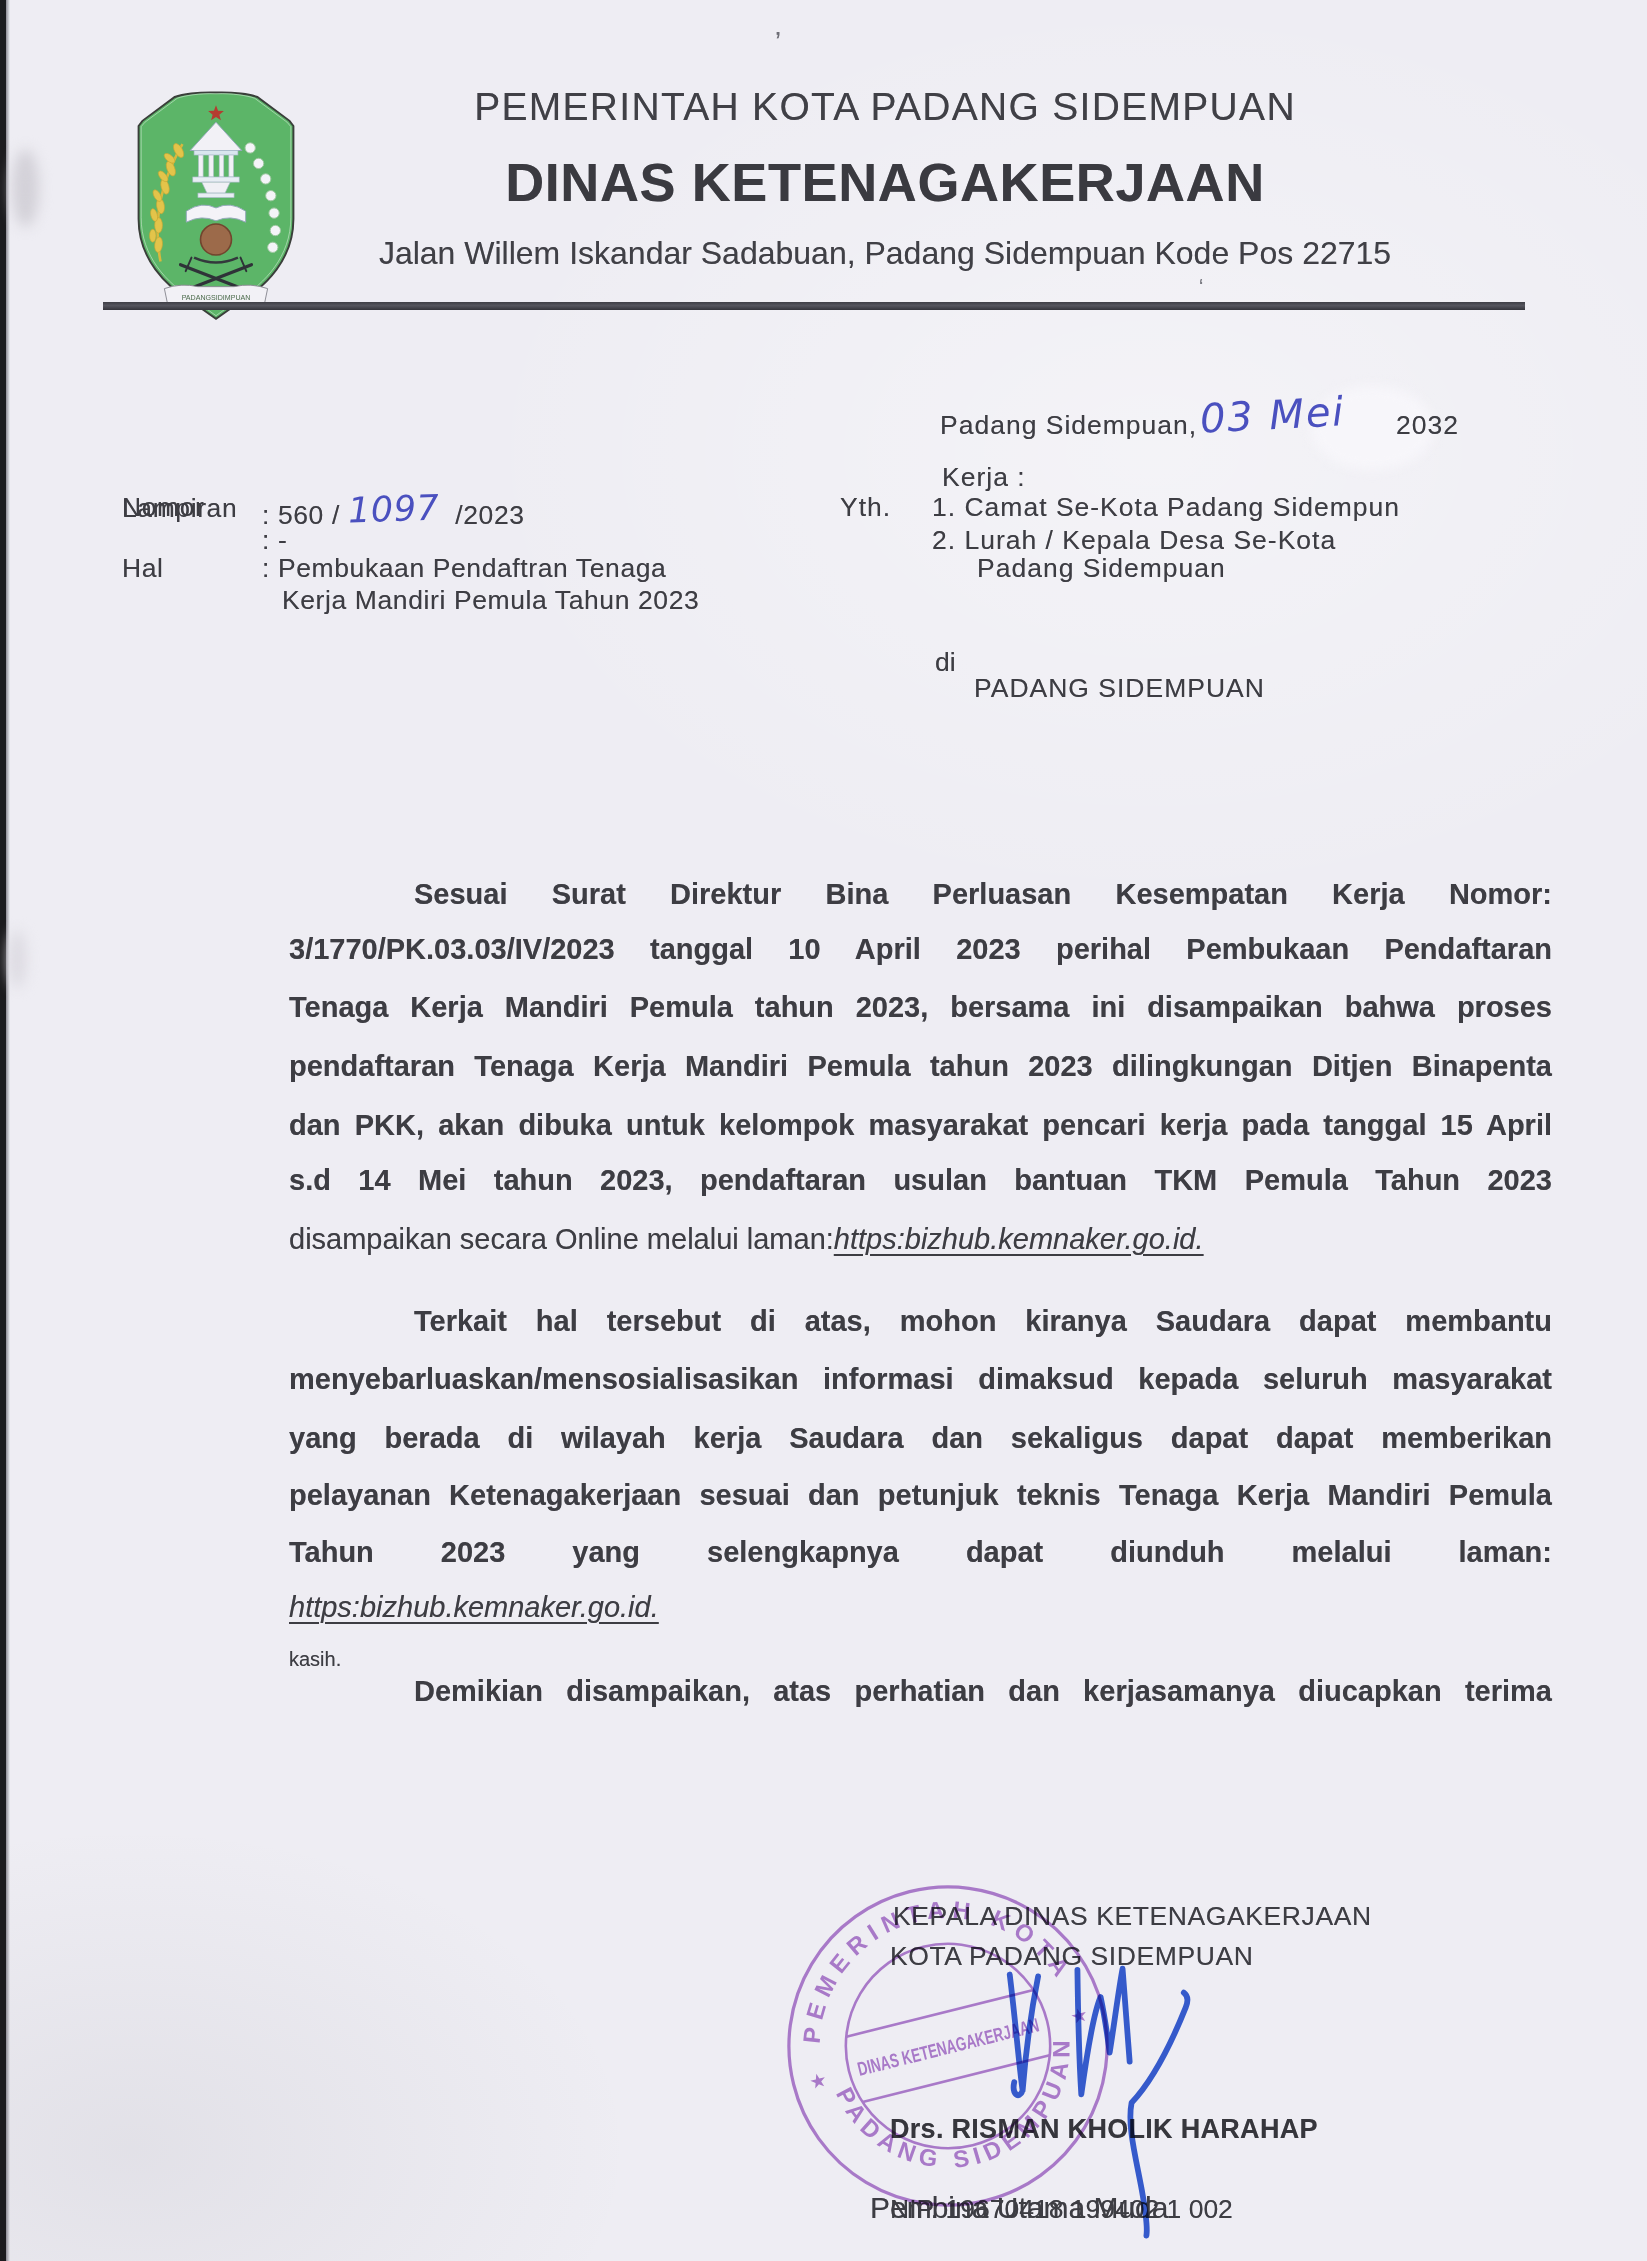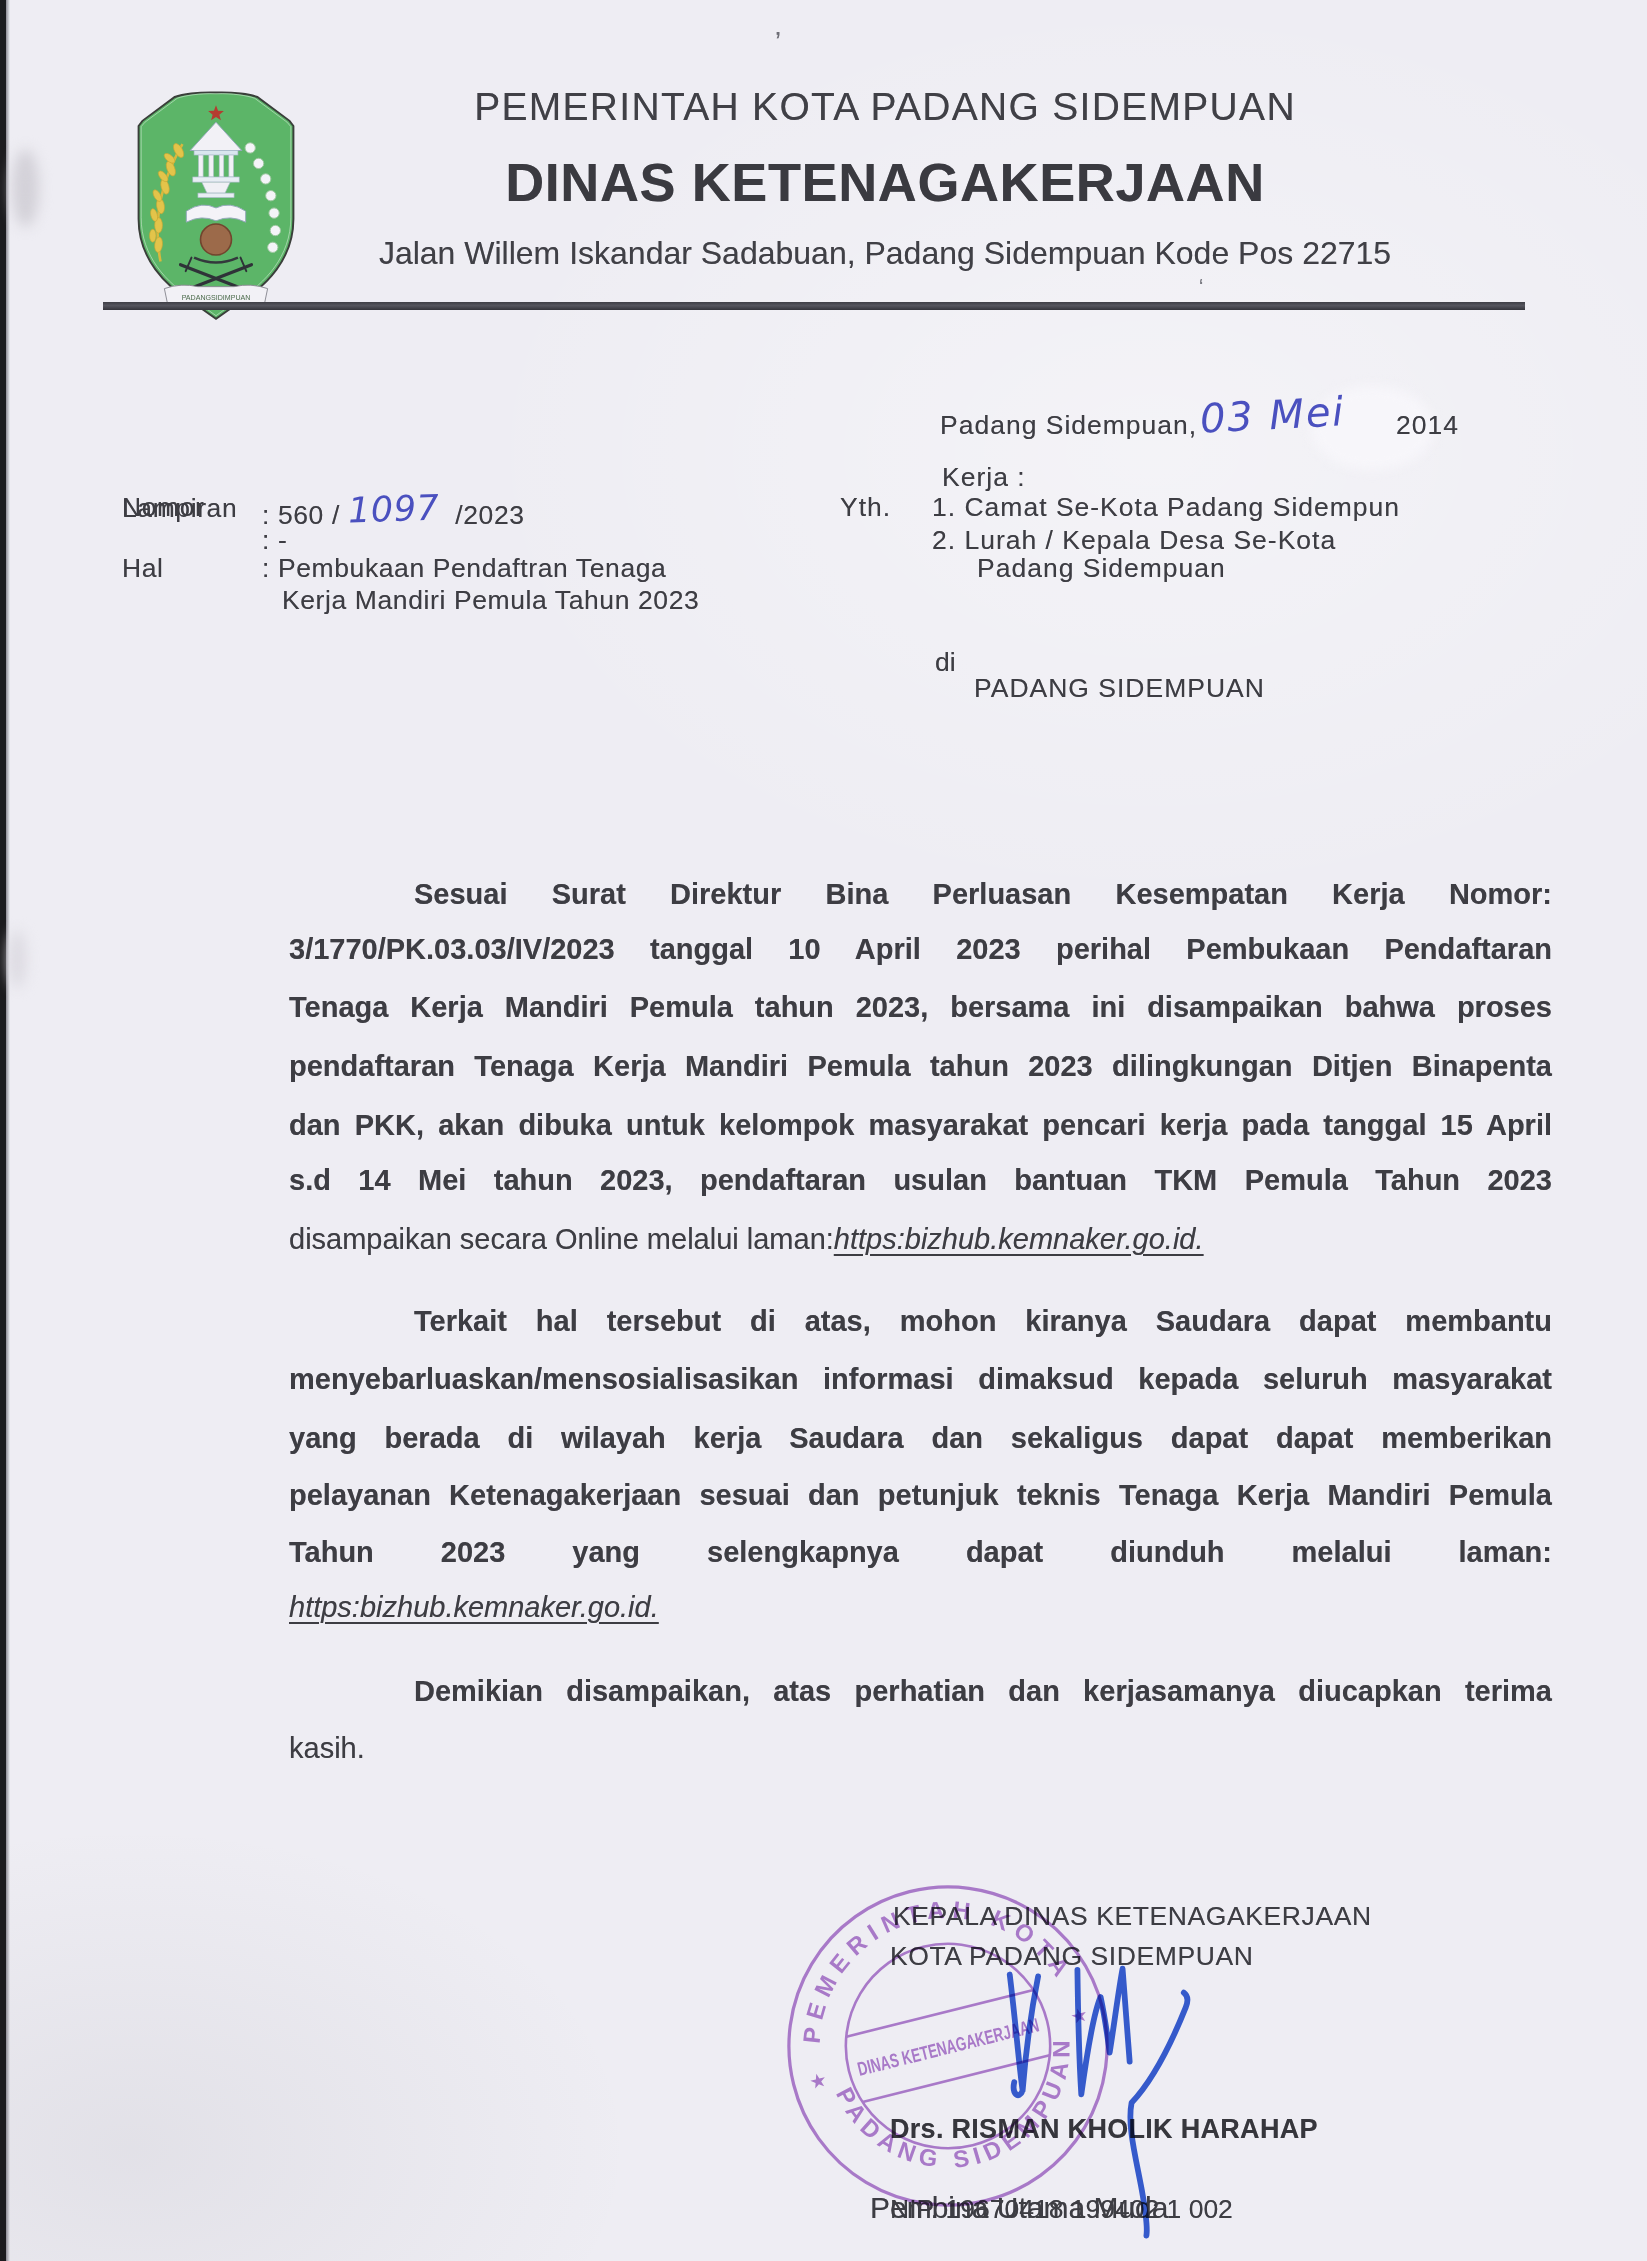"2014" div.t { text: 2014 -> 2032 }
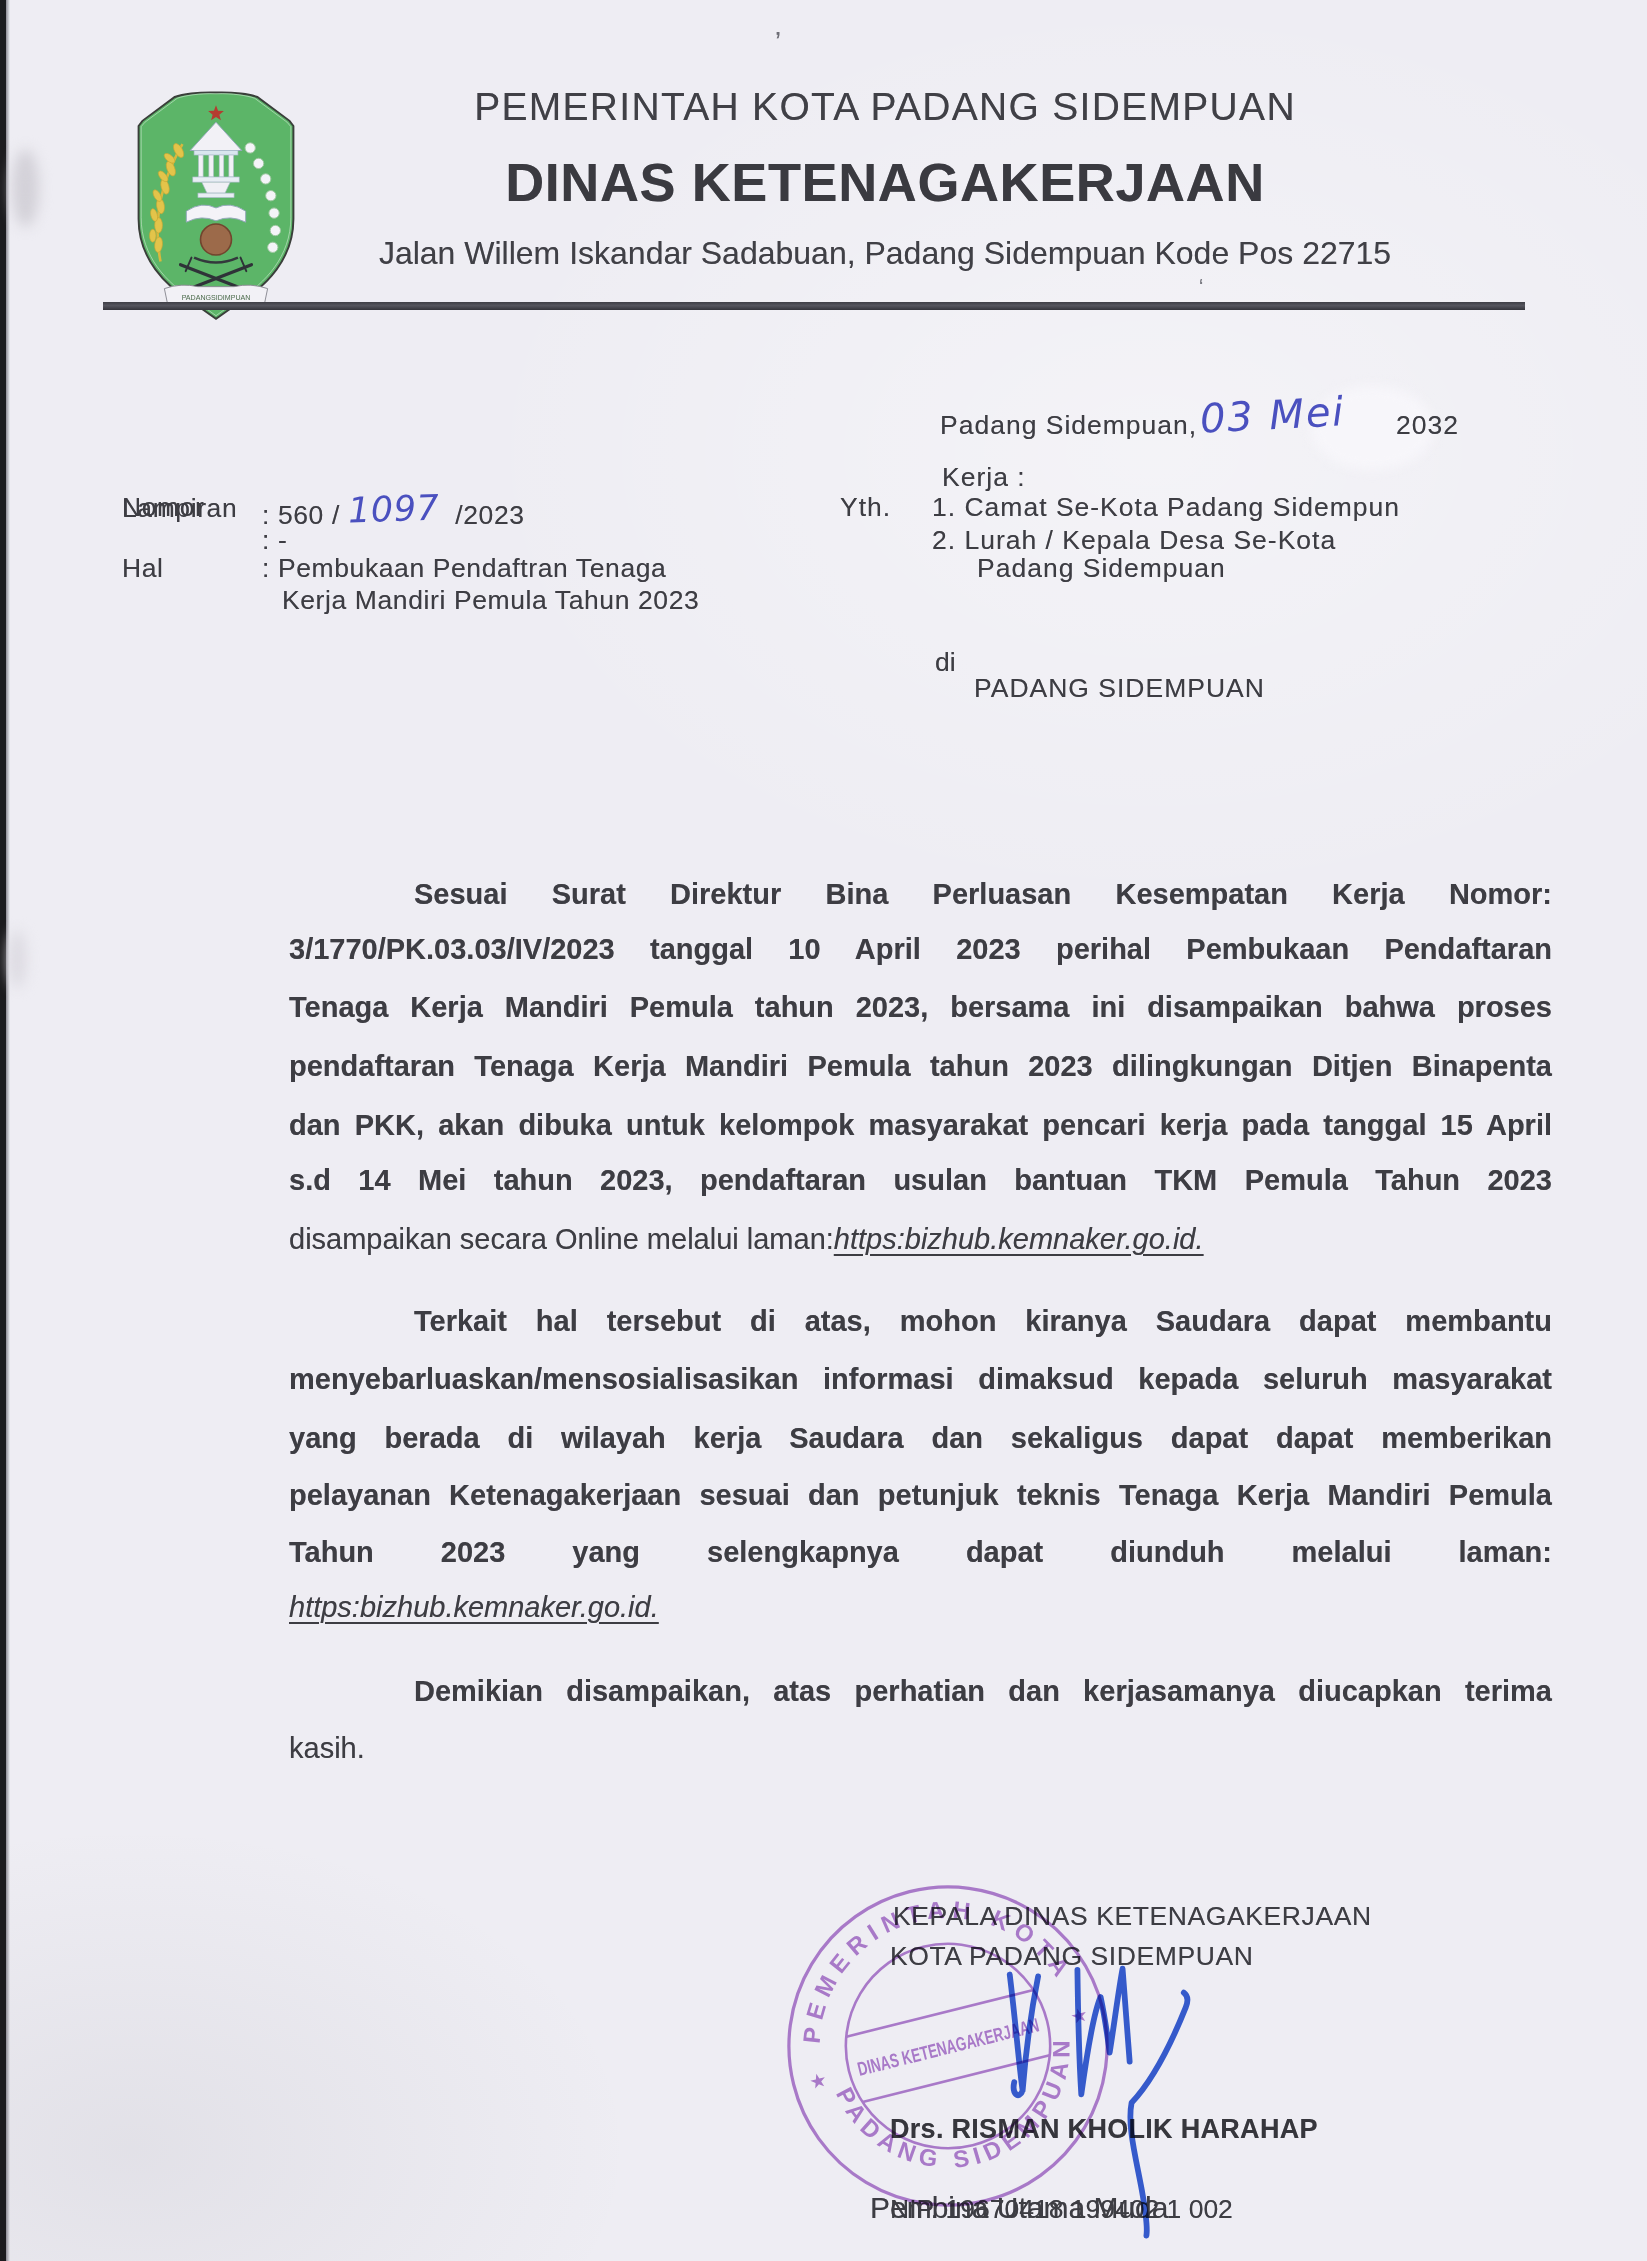"kasih." div.t { font-size: 29px -> 20px; top: 1732px -> 1648px }
